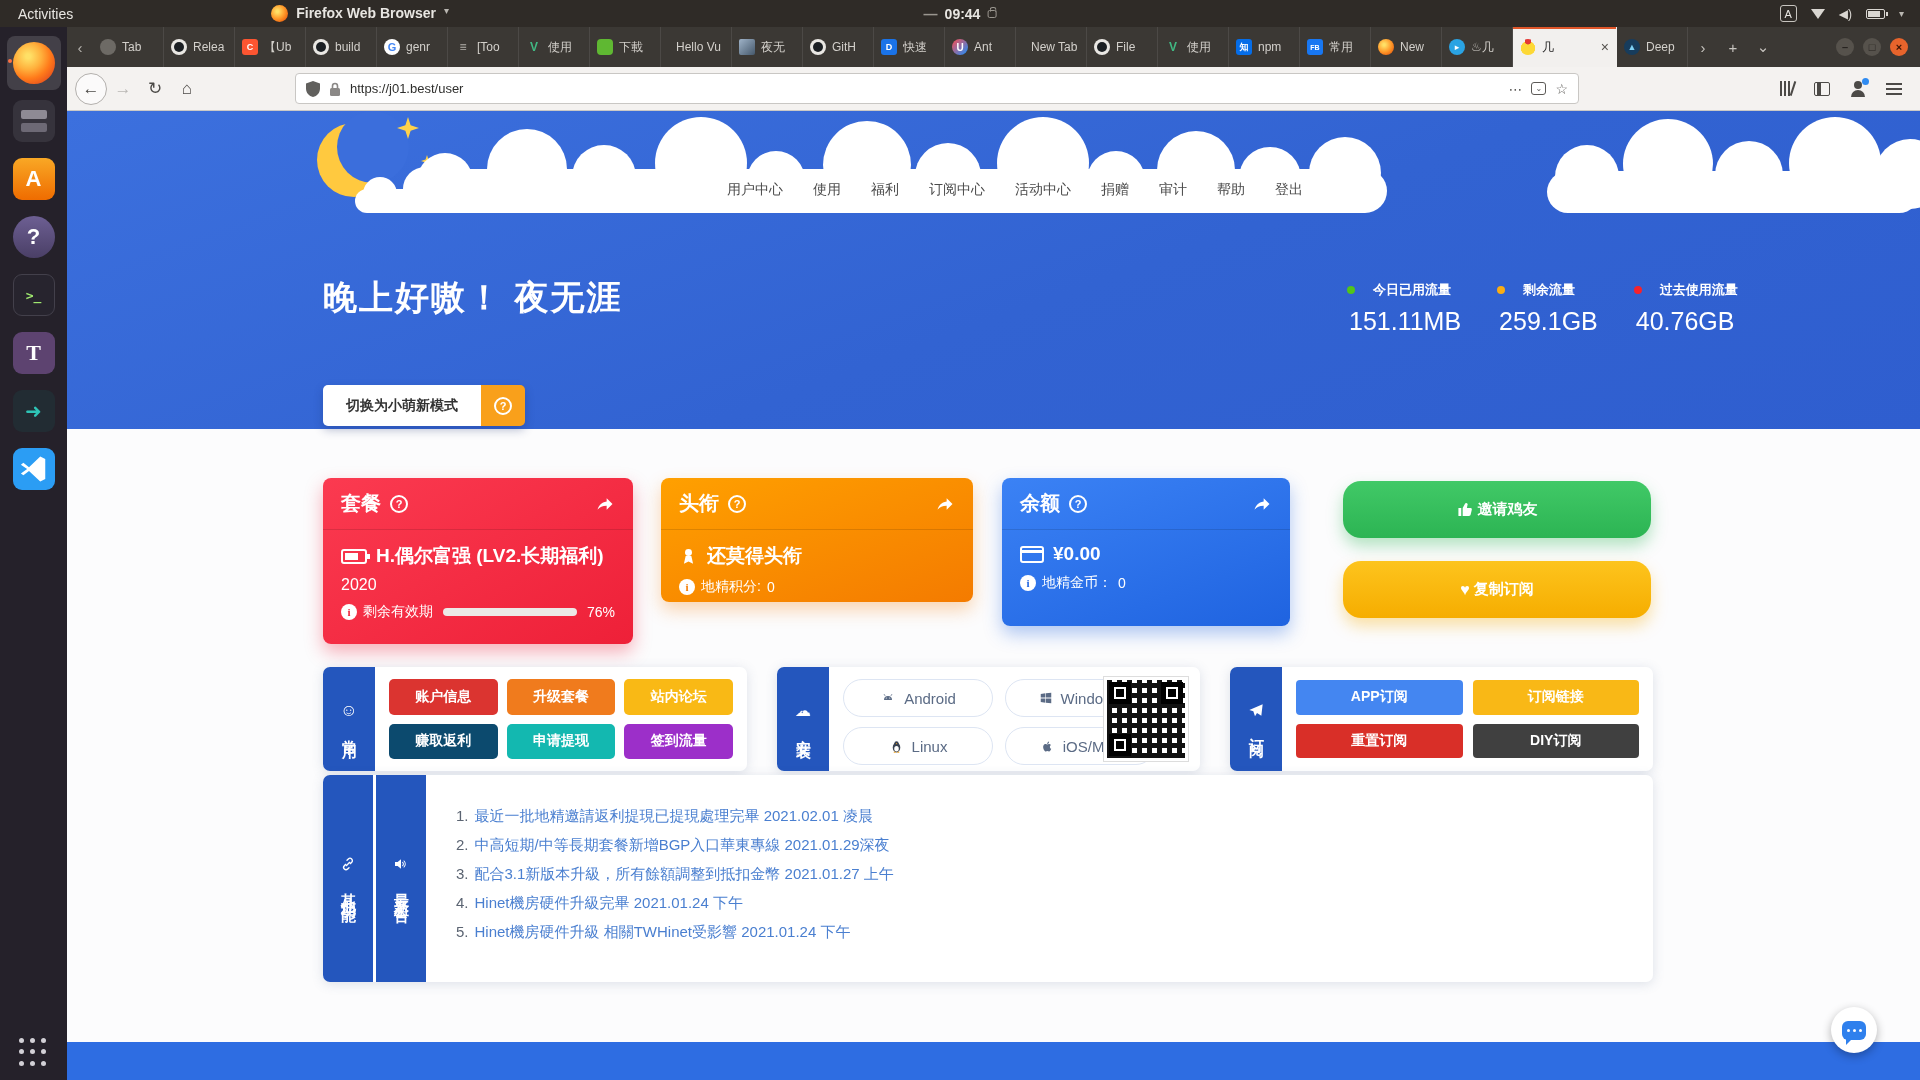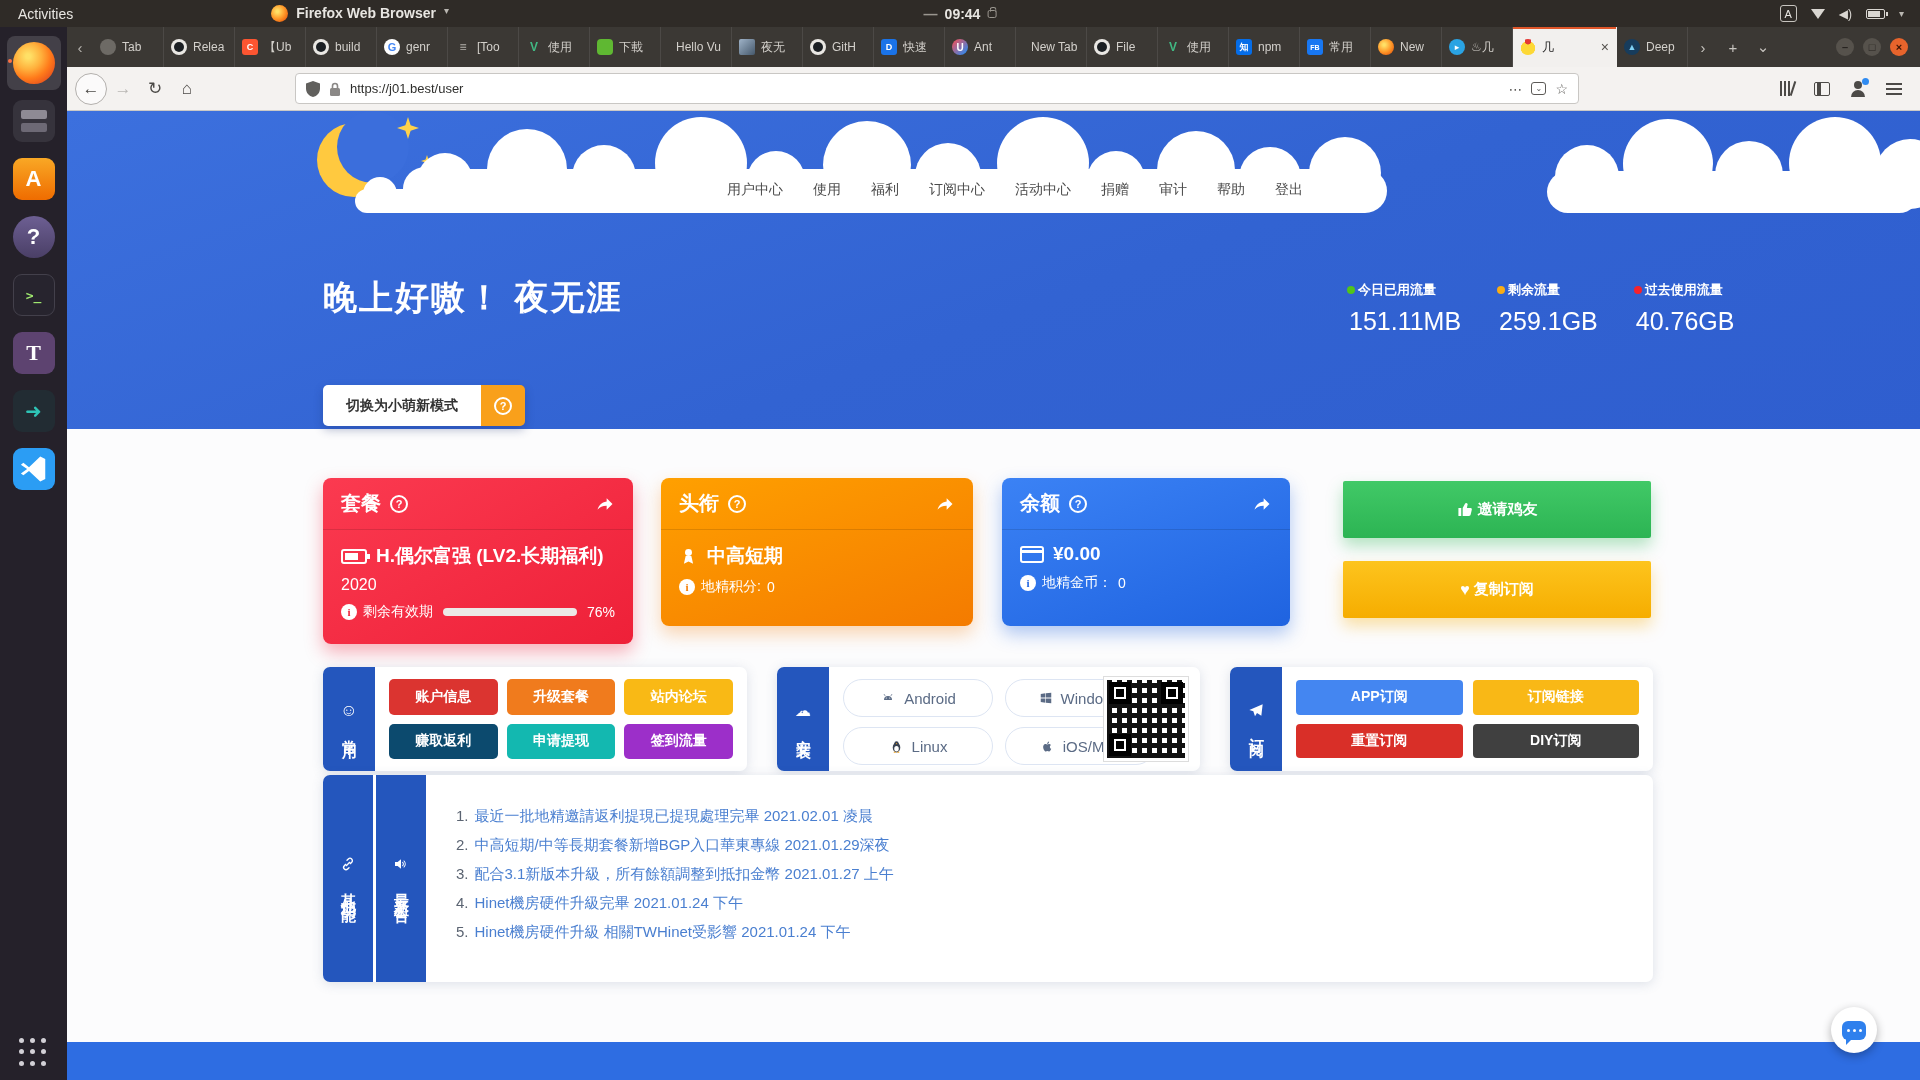"今日已用流量" .stat .lab { gap: 3px -> 18px }
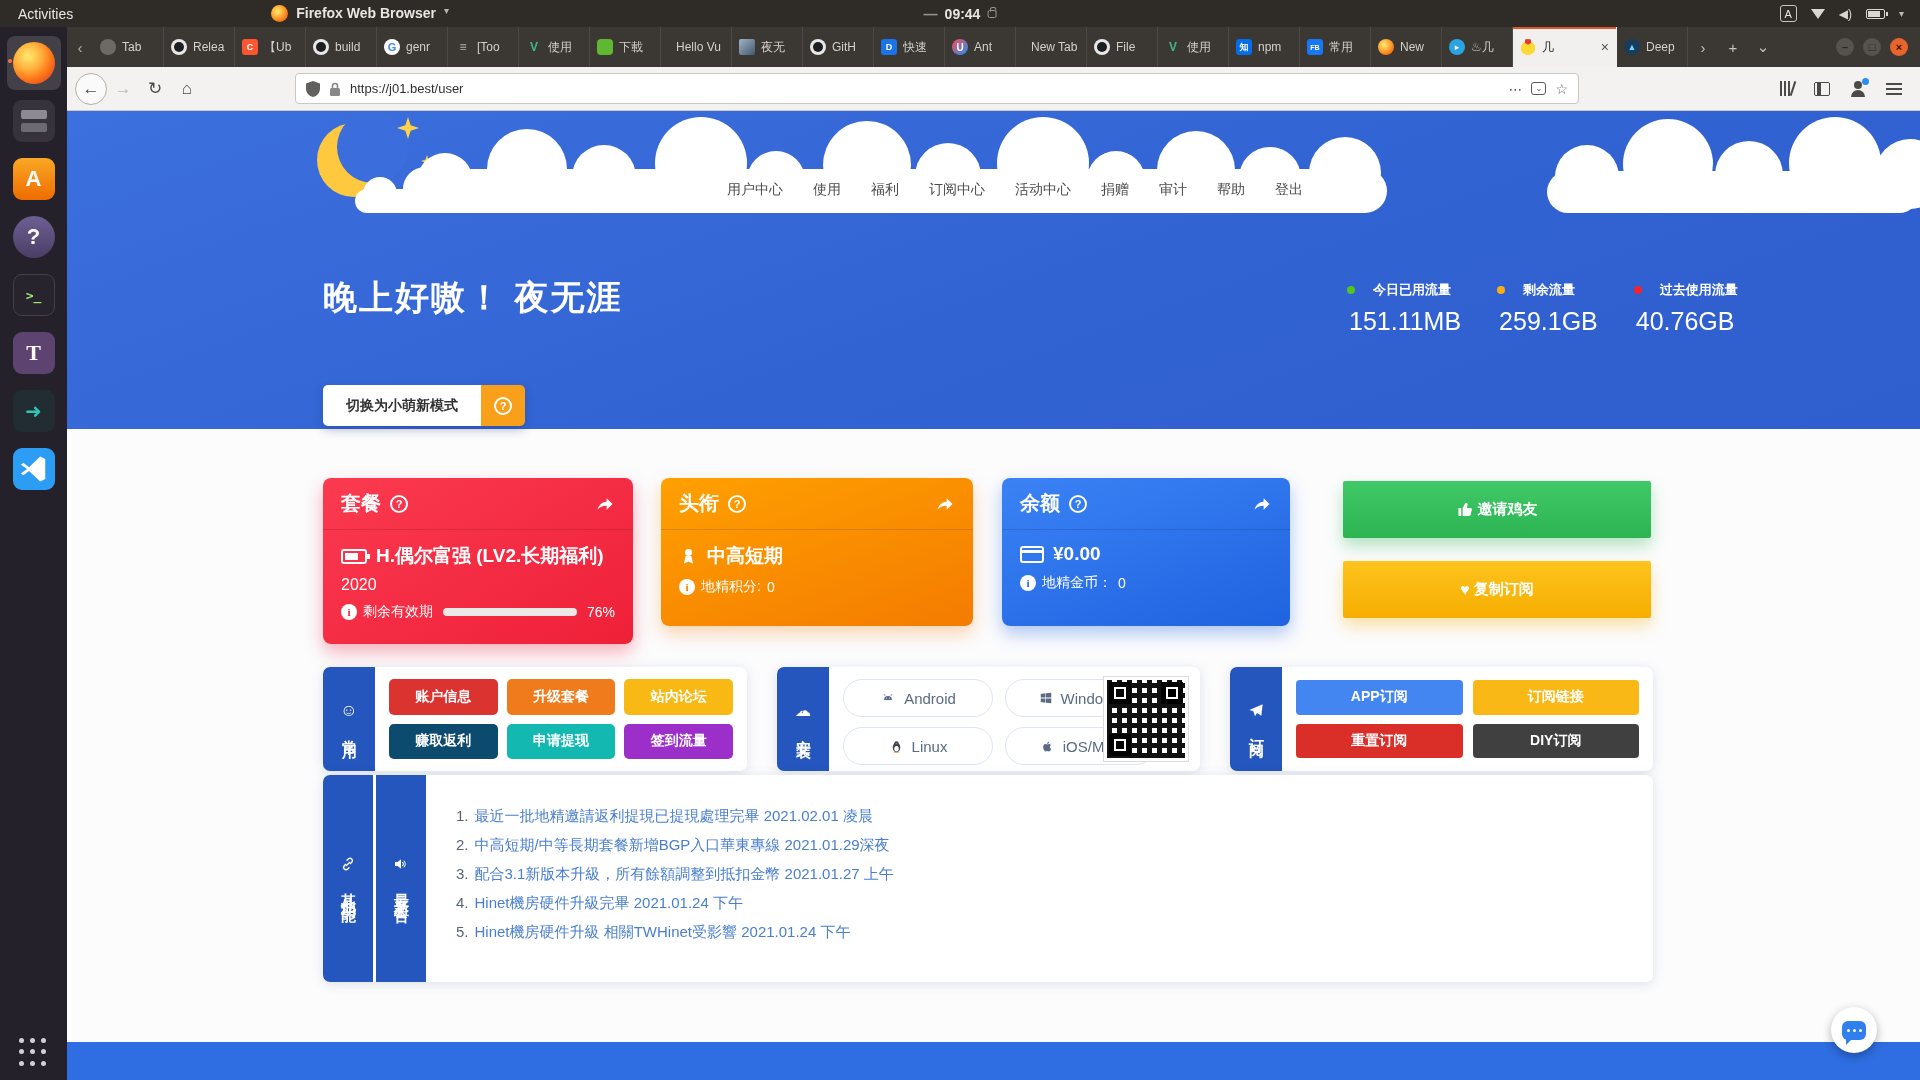"头衔" #card-title { height: 148px -> 124px }
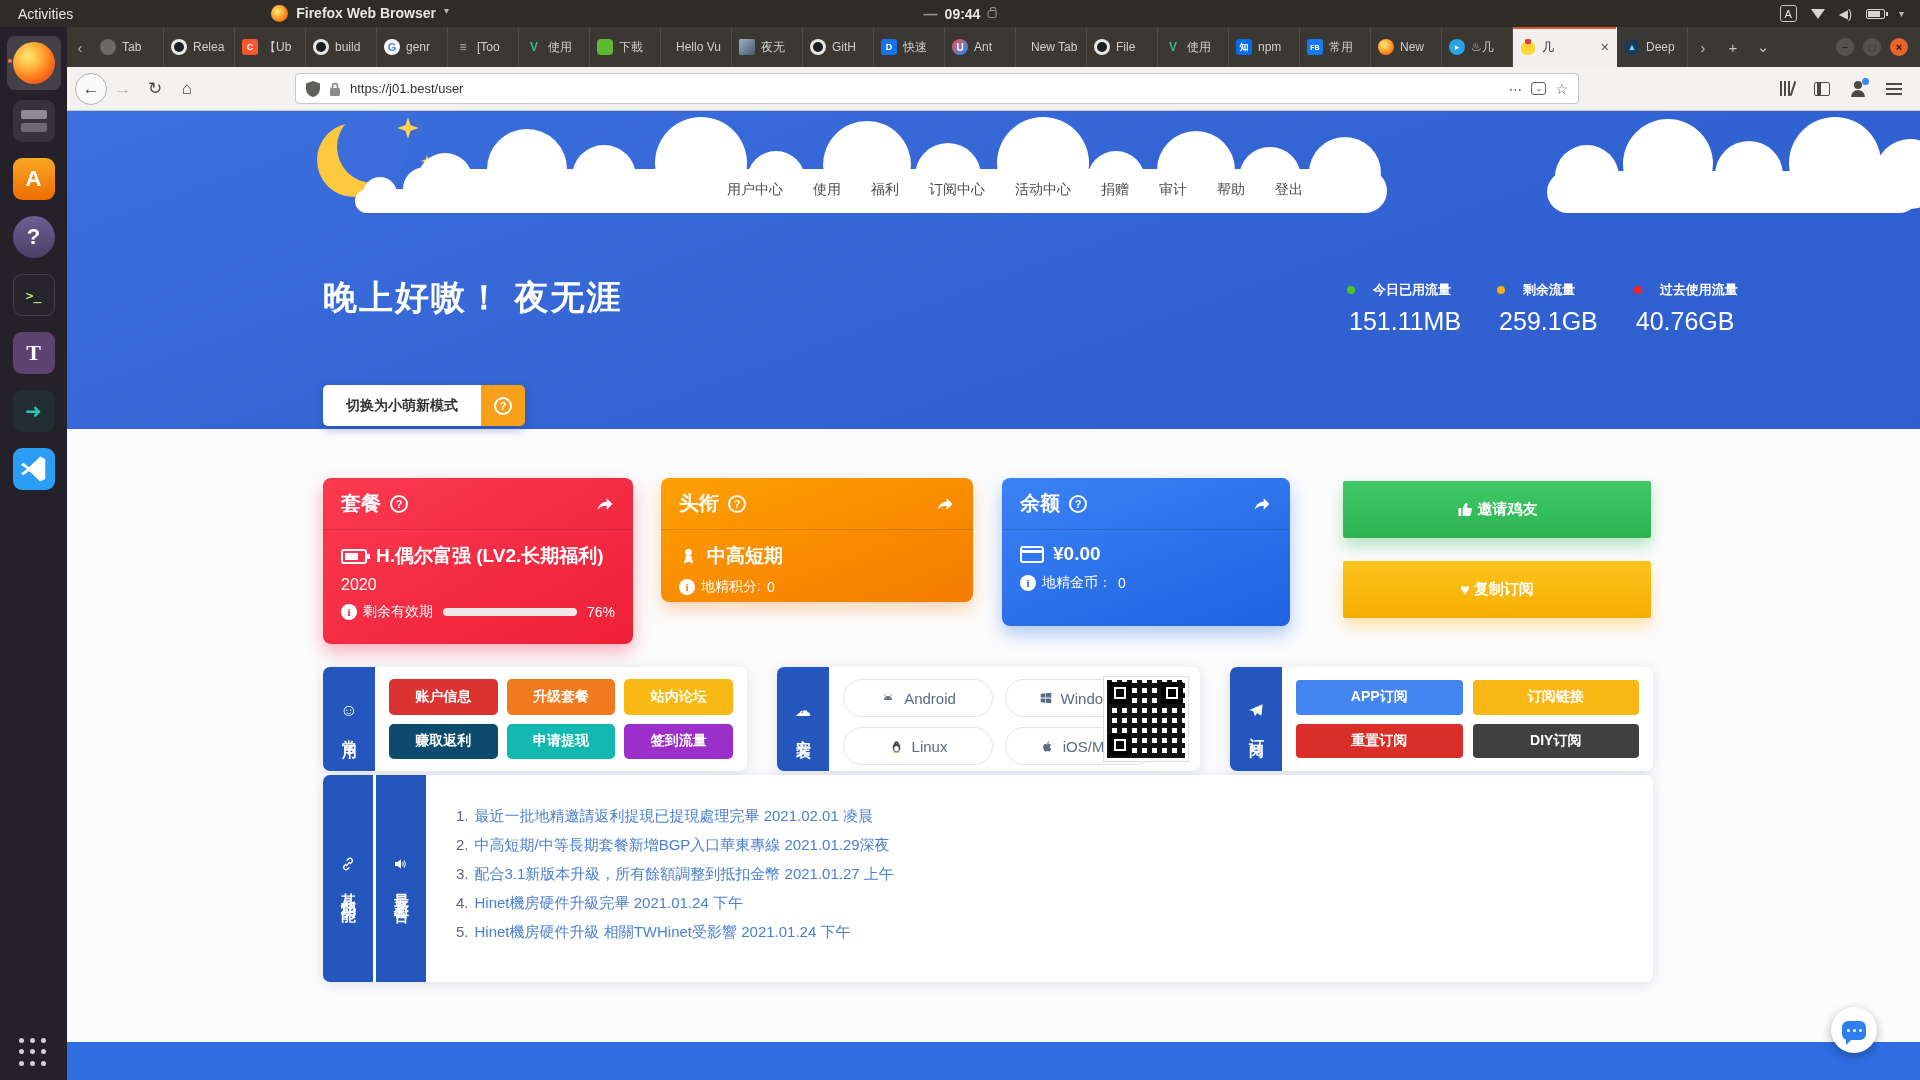"邀请鸡友" .actbtn { border-radius: 2px -> 18px }
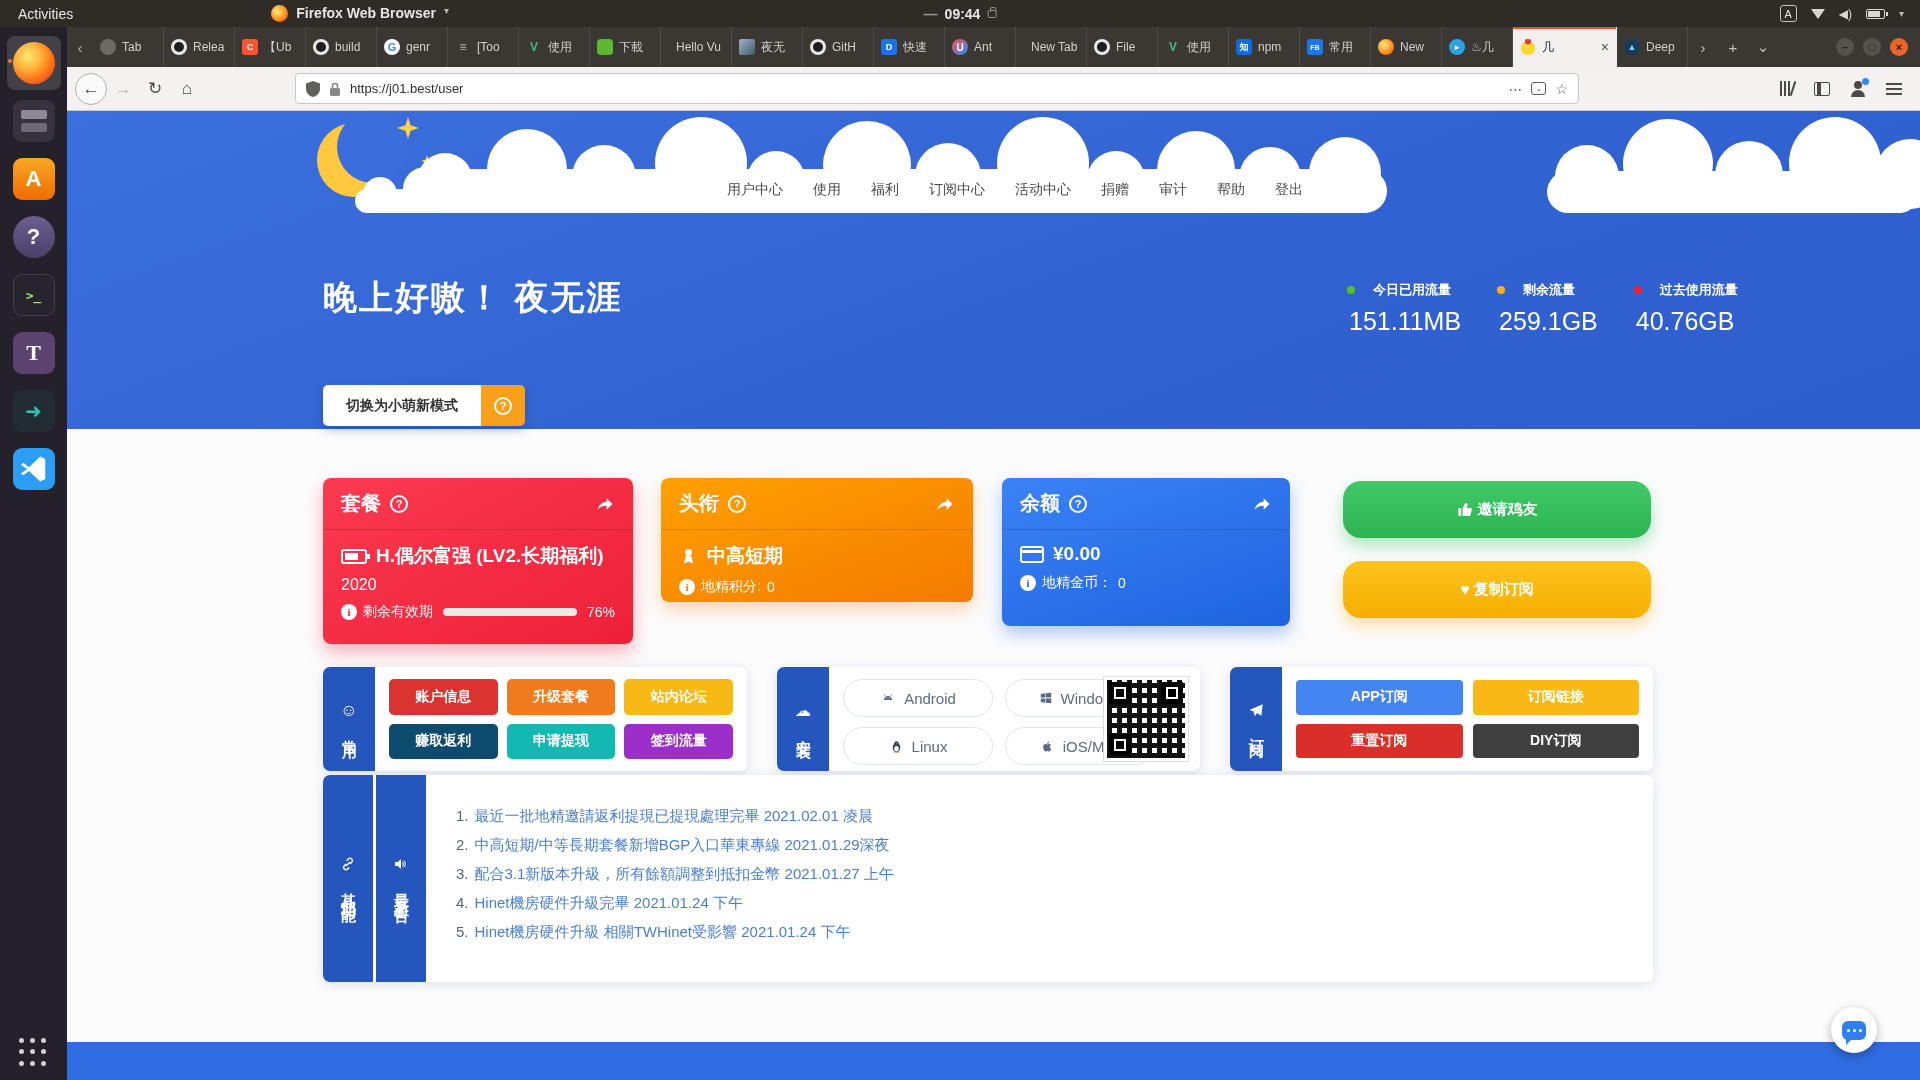"中高短期" span { text: 中高短期 -> 还莫得头衔 }
